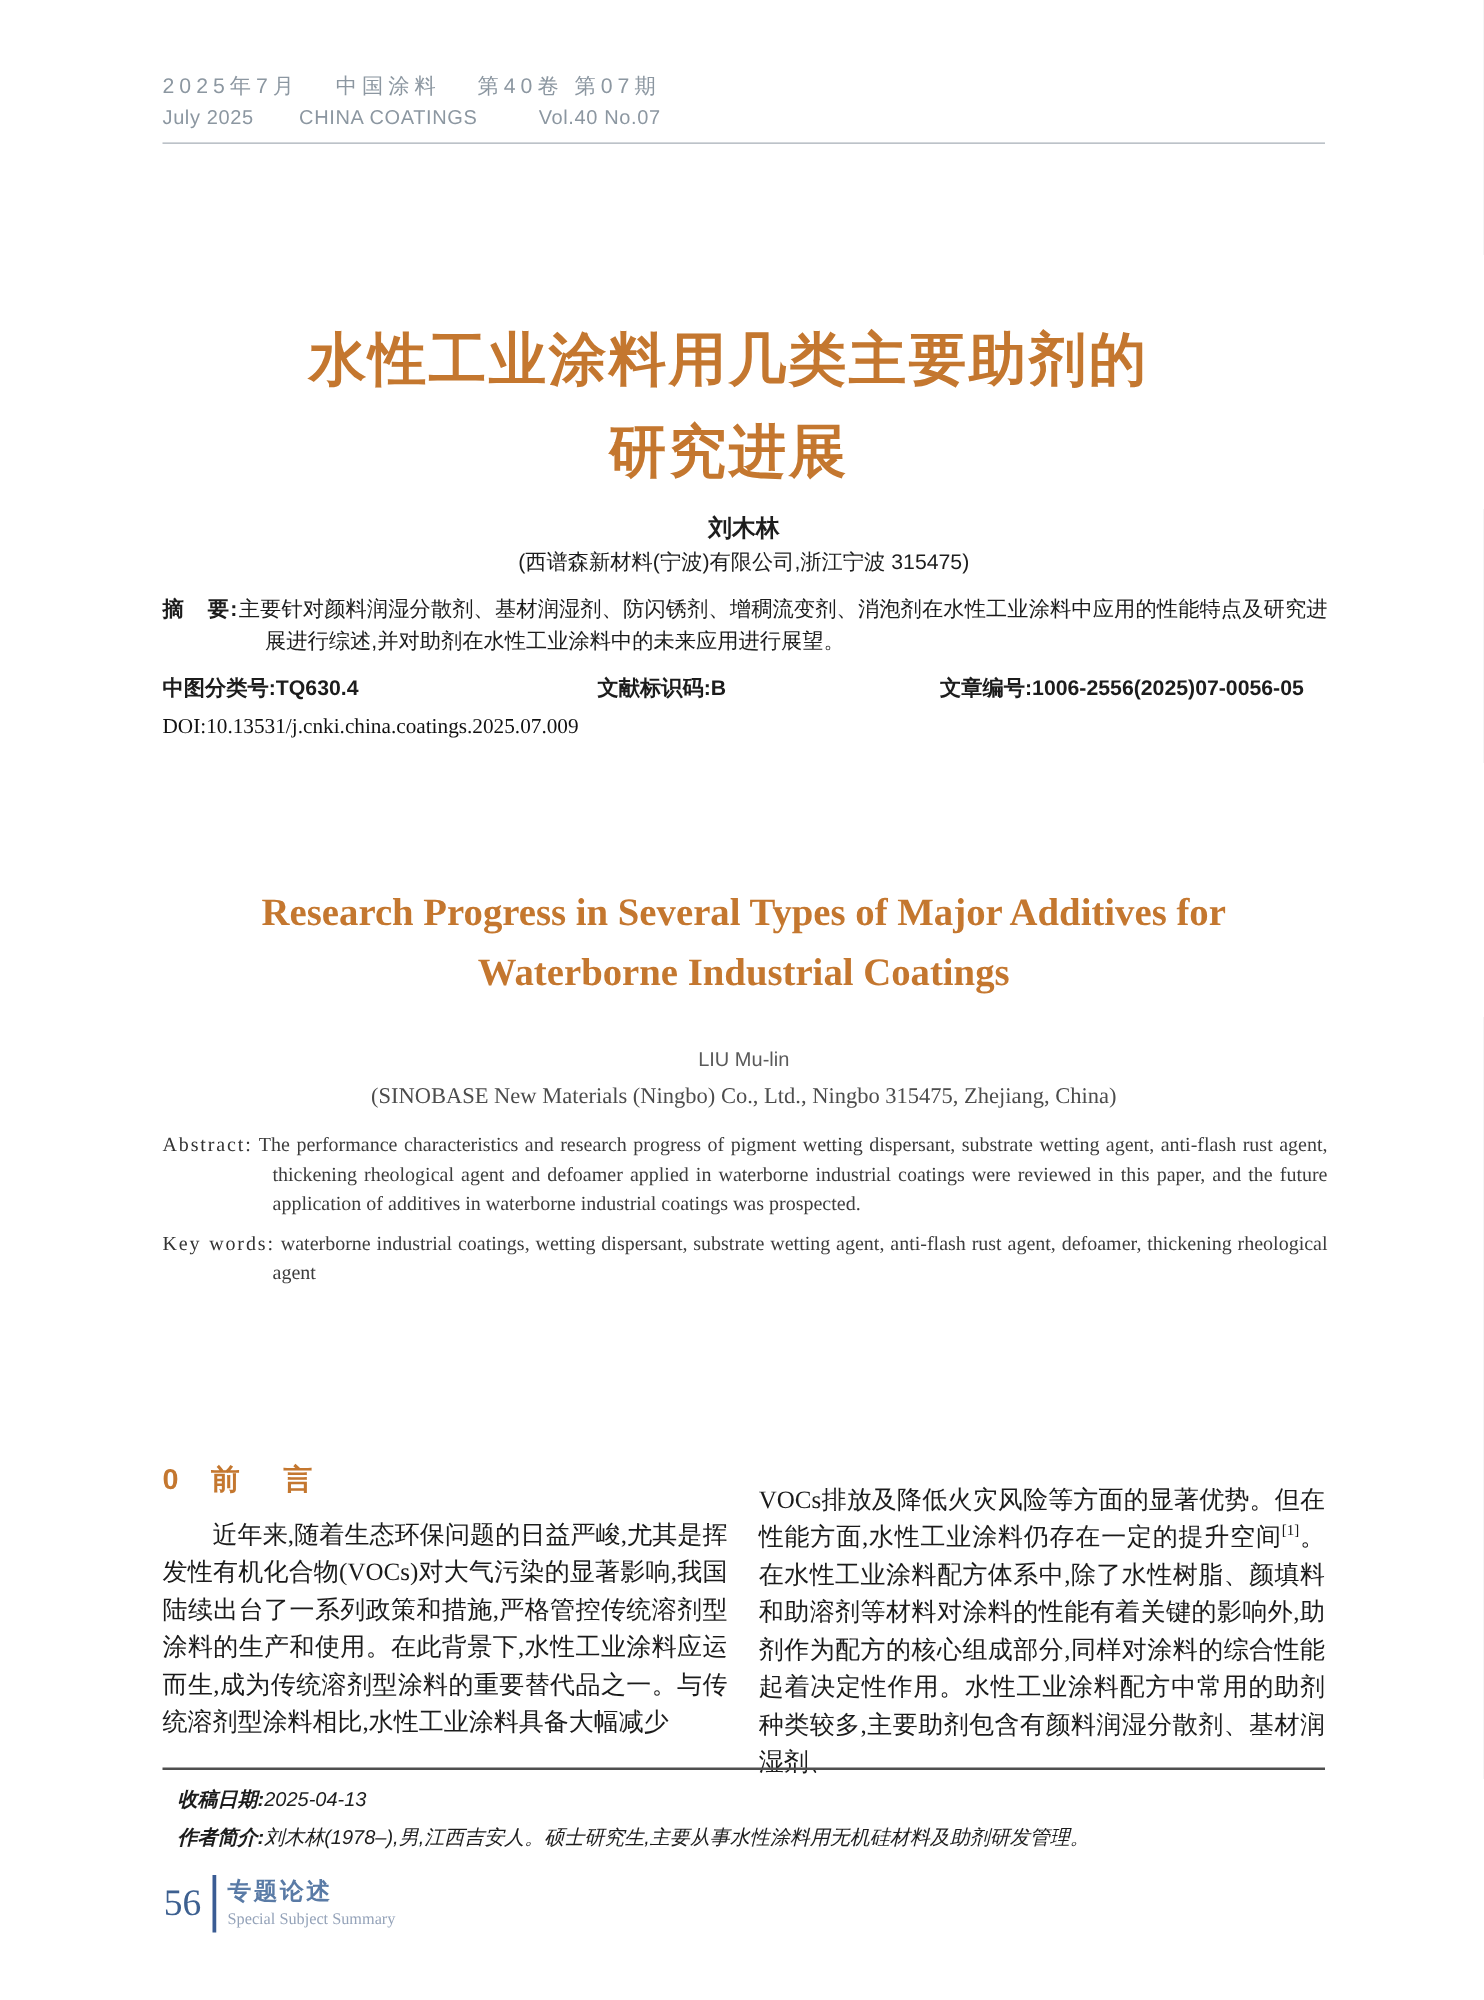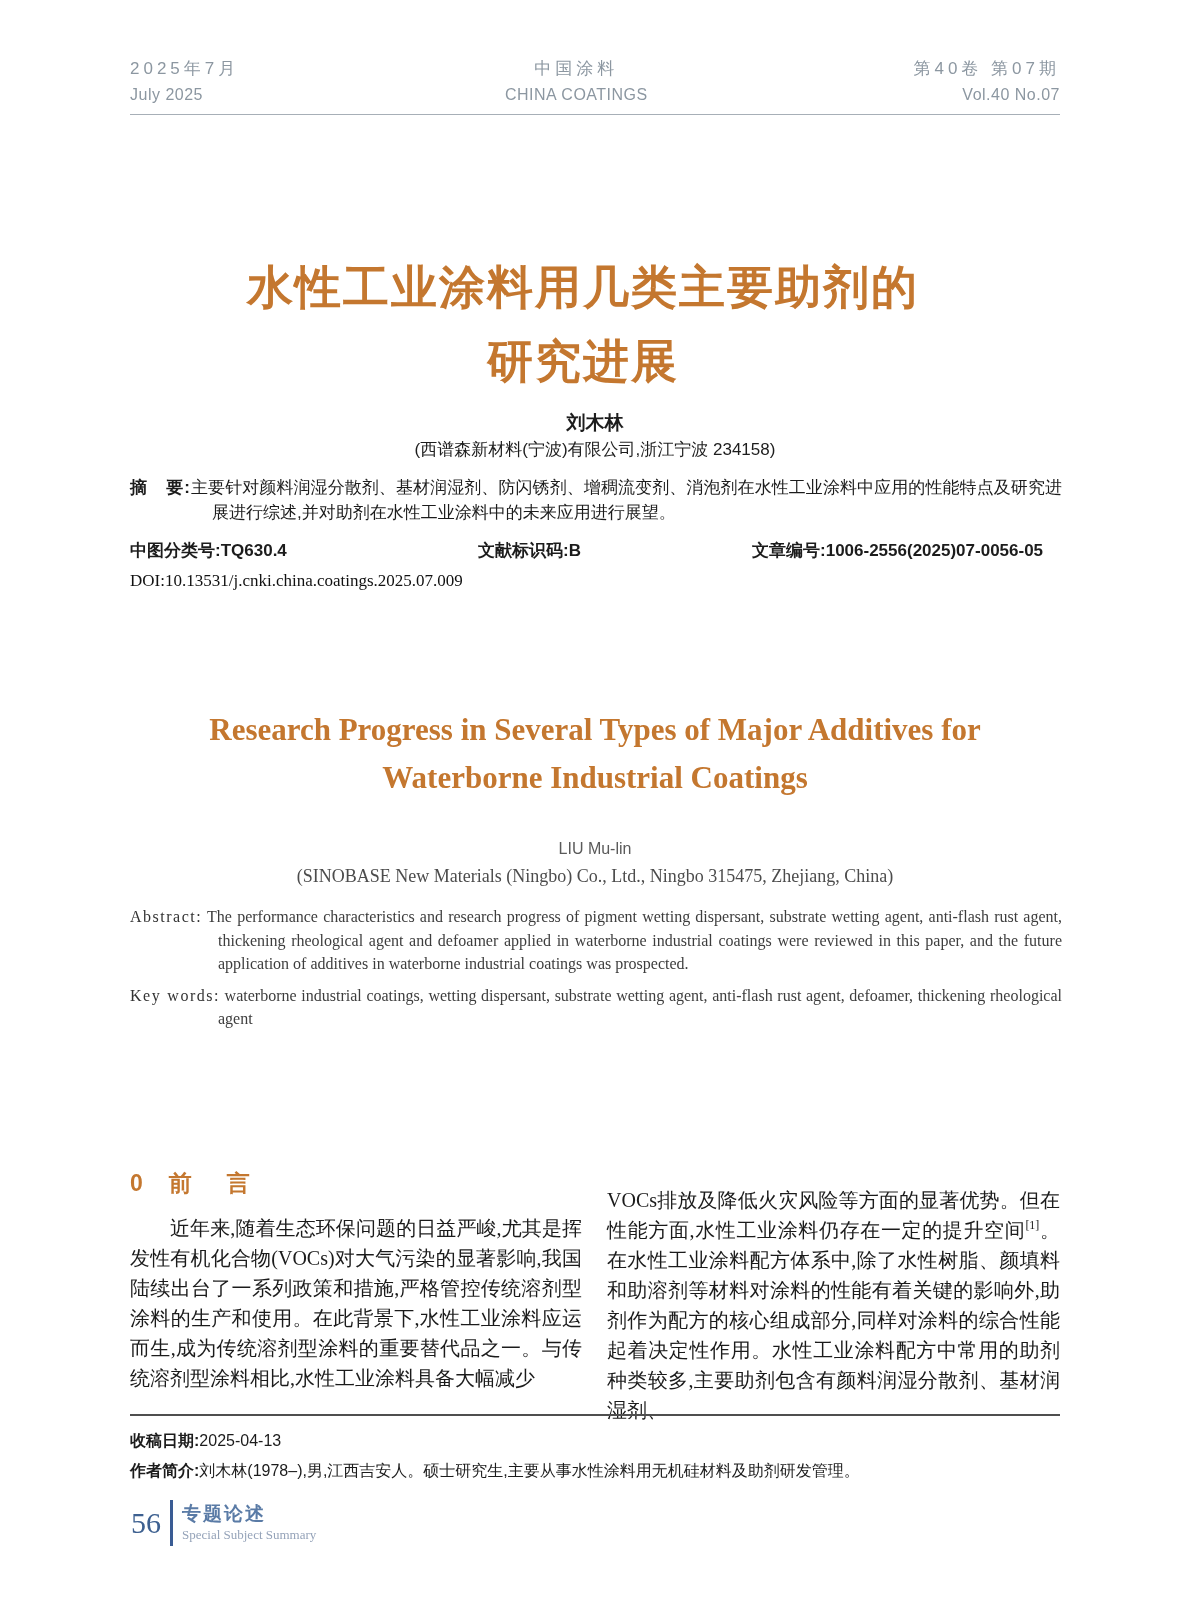"2025年7月" .jheader { justify-content: space-between -> flex-start }
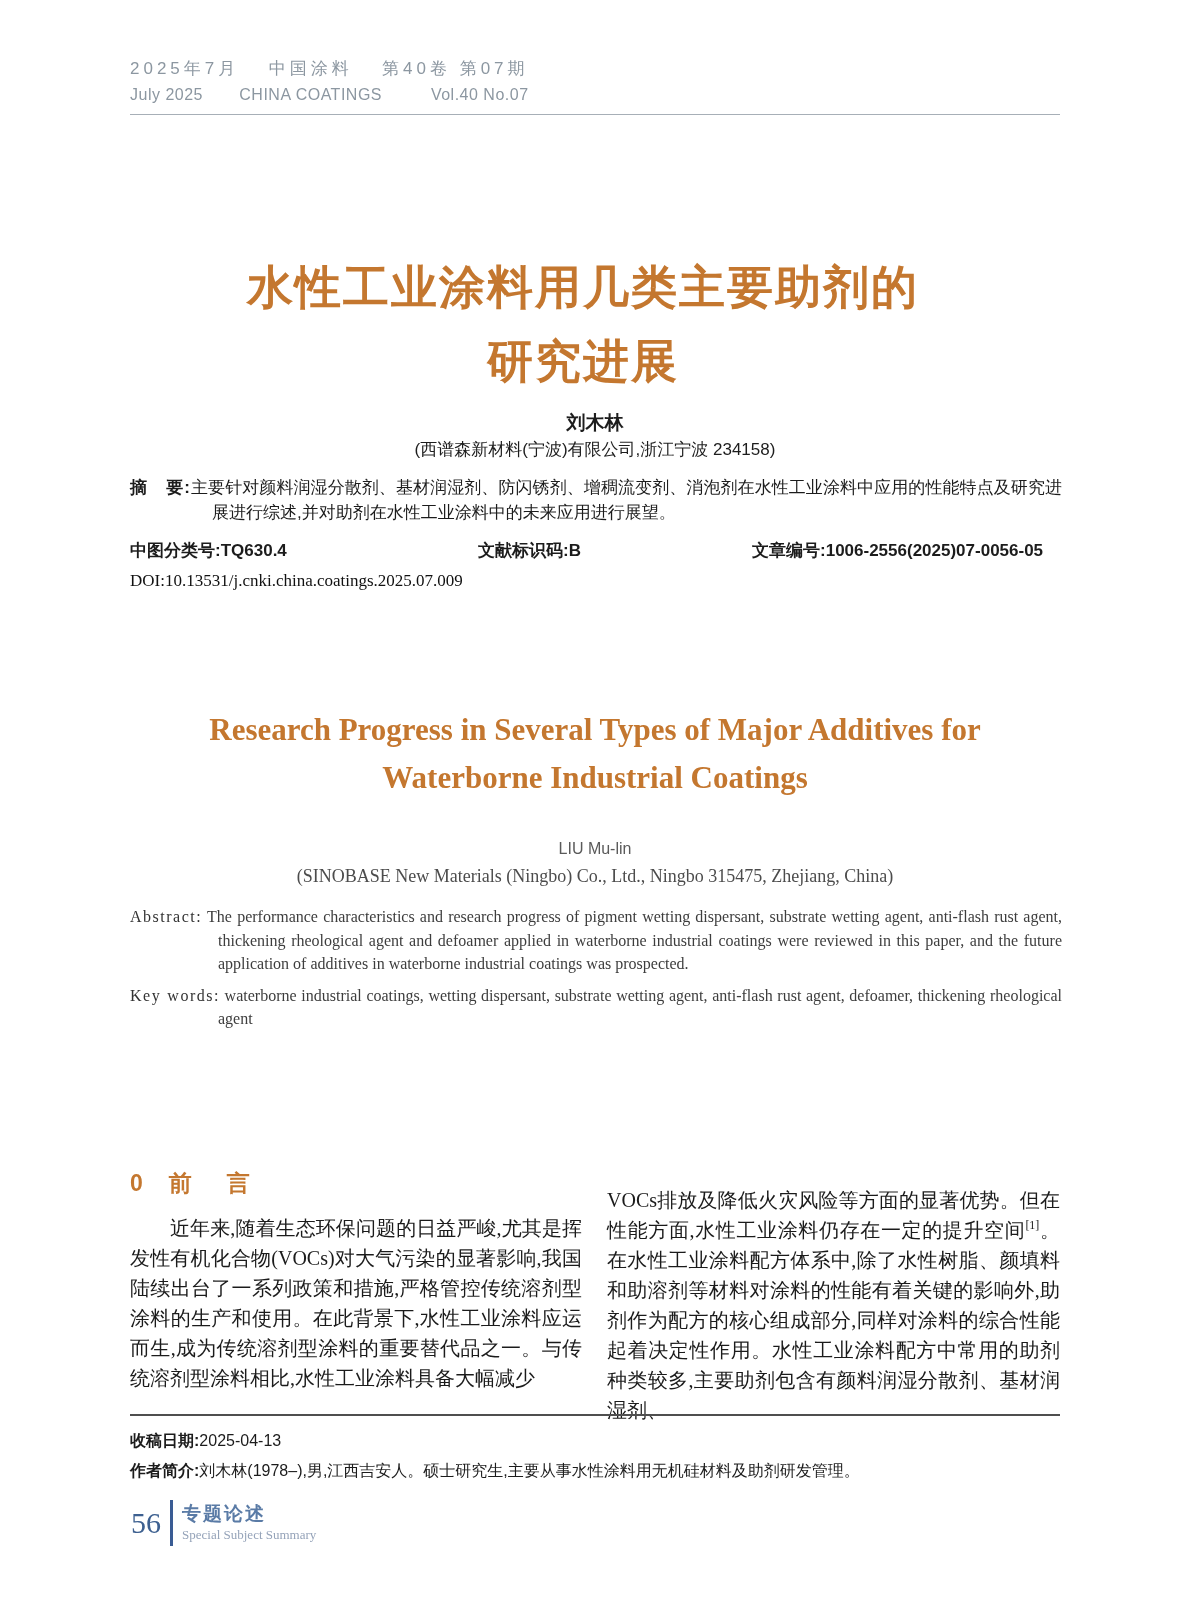"(西谱森新材料(宁波)有限公司,浙江宁波 234158)" div.abs { text: 234158 -> 315475 }
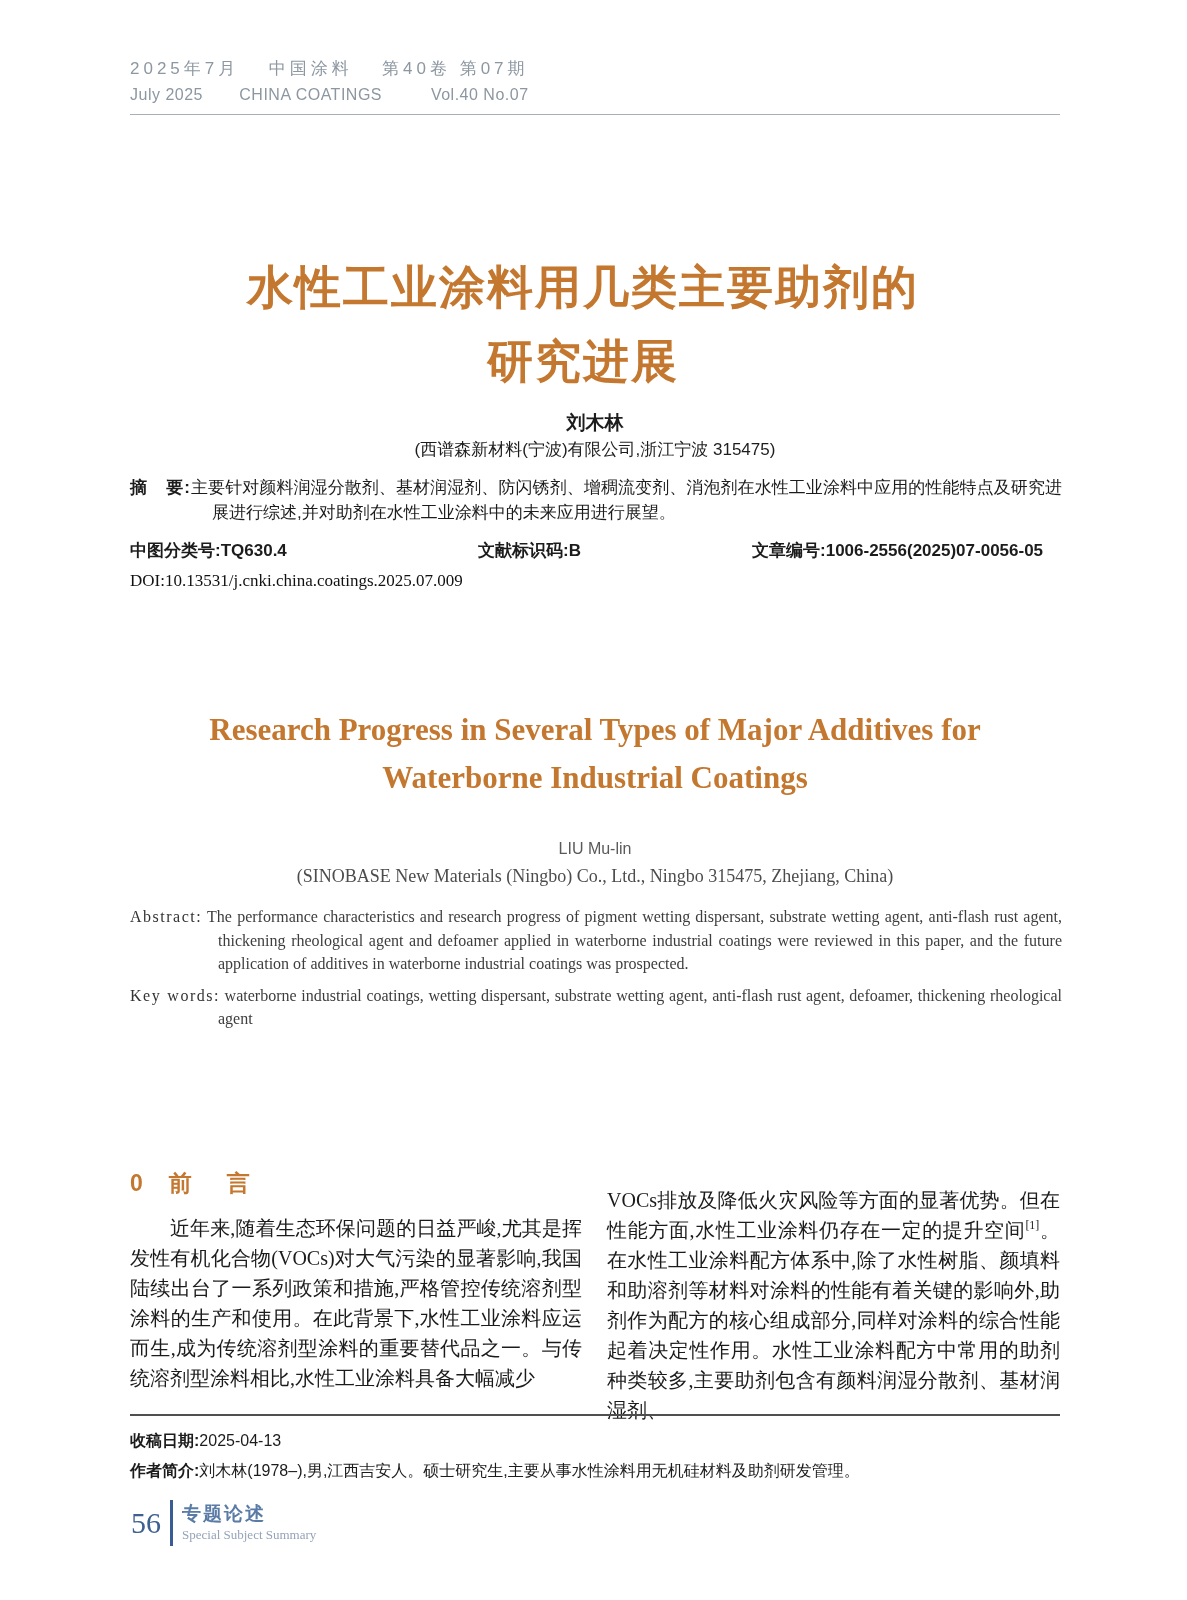"收稿日期:2025-04-13" .foot-note { font-style: none -> italic; left: 130px -> 142px }
